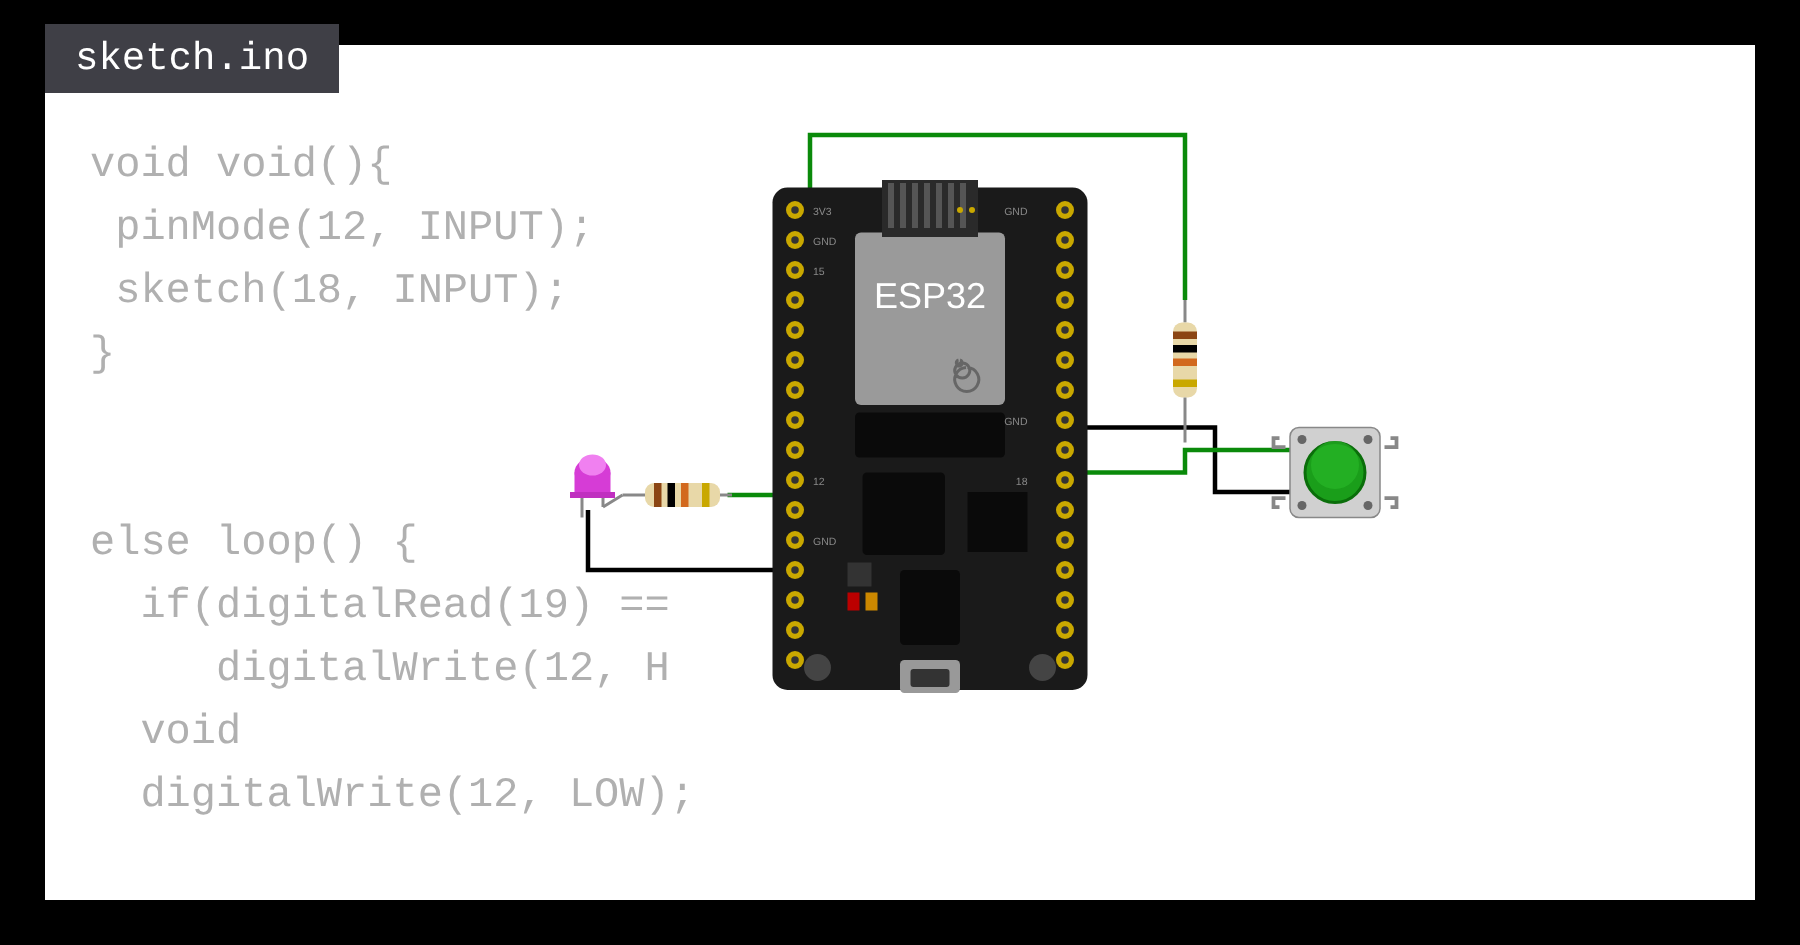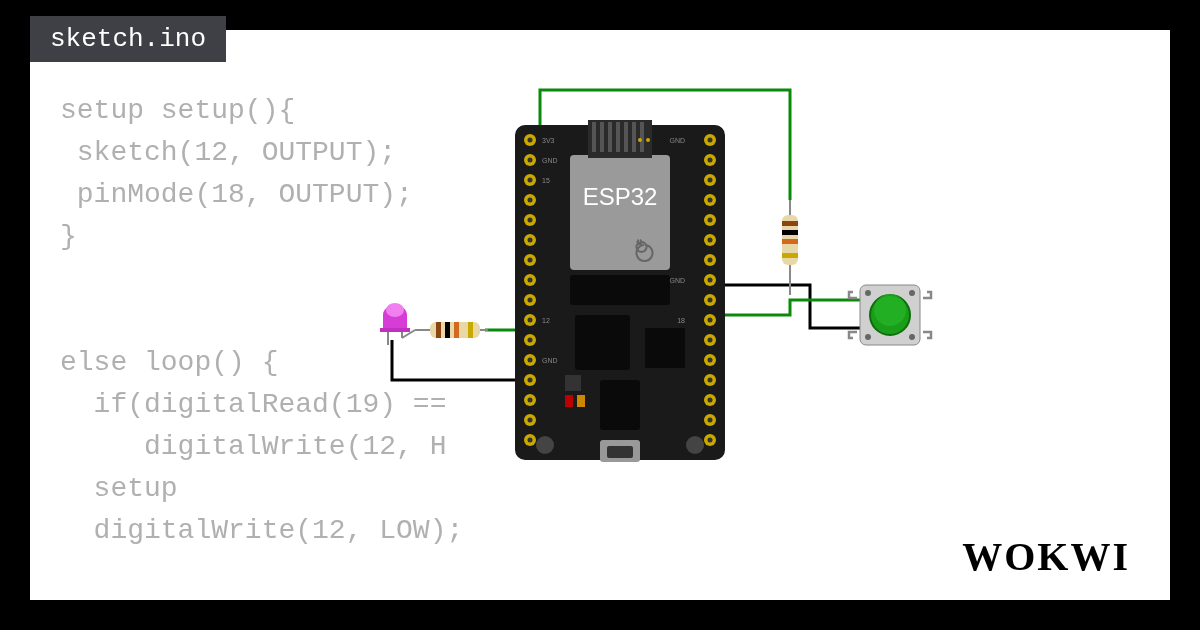"setup setup(){" span { text: setup setup -> void void }
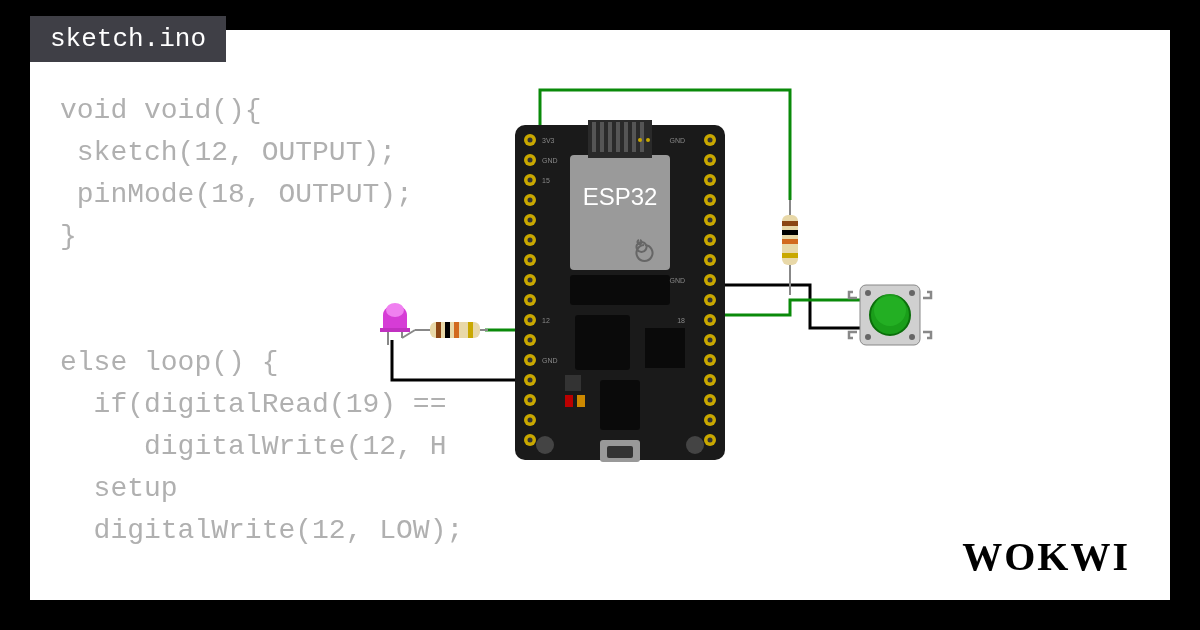"sketch(12, OUTPUT);" span { text: sketch(12, OUTPUT -> pinMode(12, INPUT }
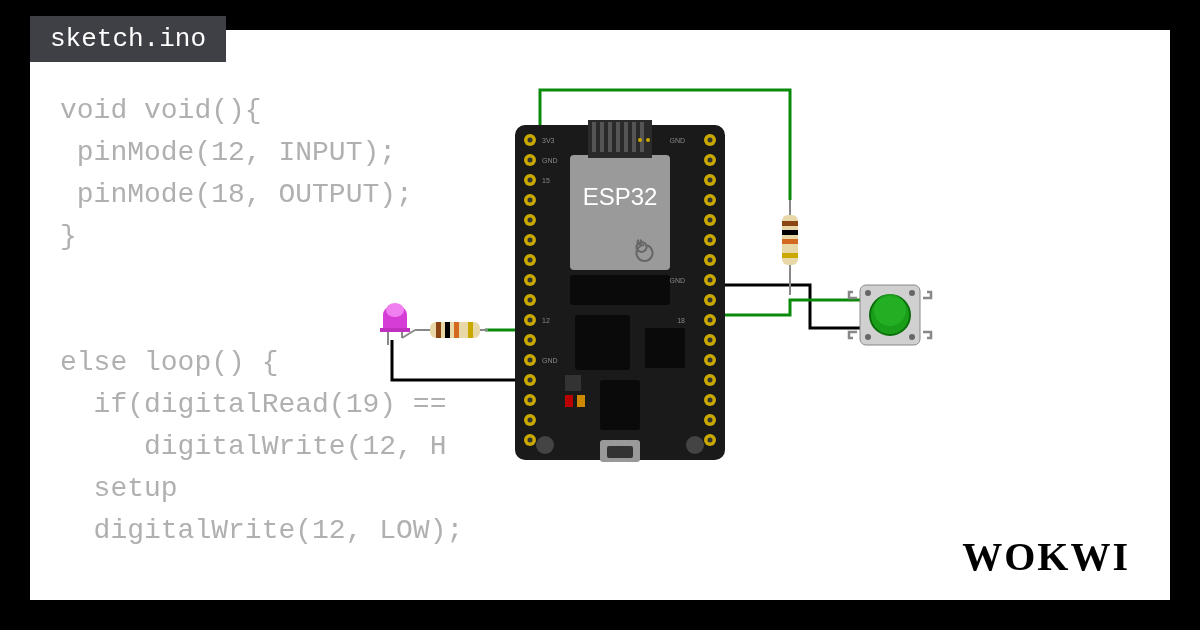"pinMode(18, OUTPUT);" span { text: pinMode(18, OUTPUT -> sketch(18, INPUT }
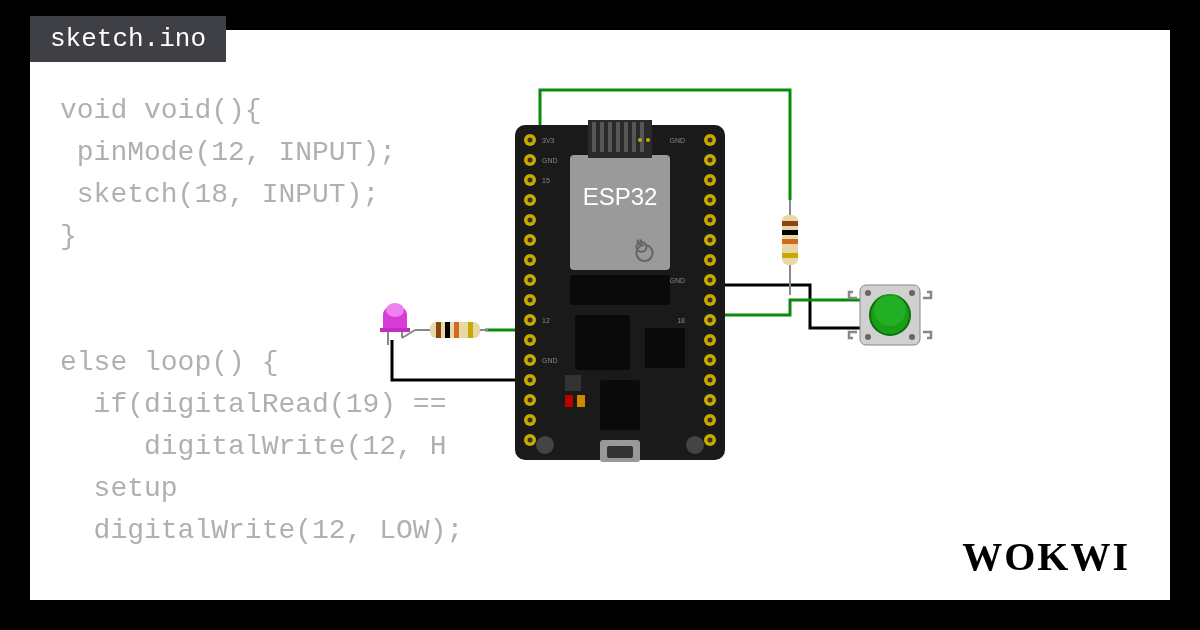"setup" span { text: setup -> void }
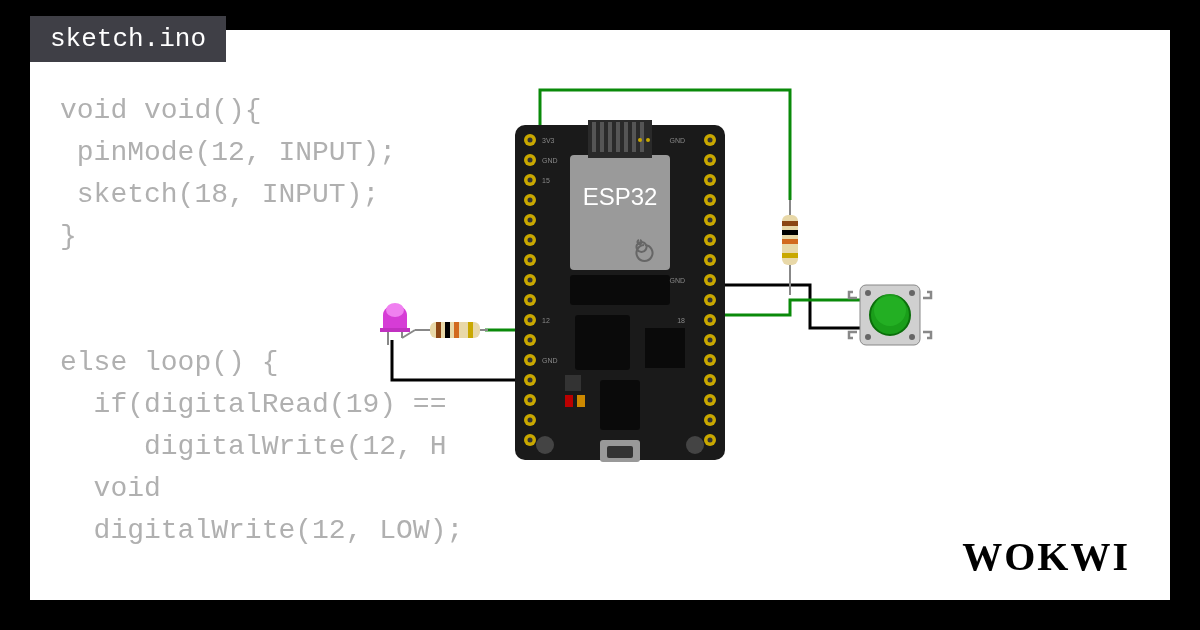"WOKWI" div.logo { html: <div>WOKWI</div> -> none }
